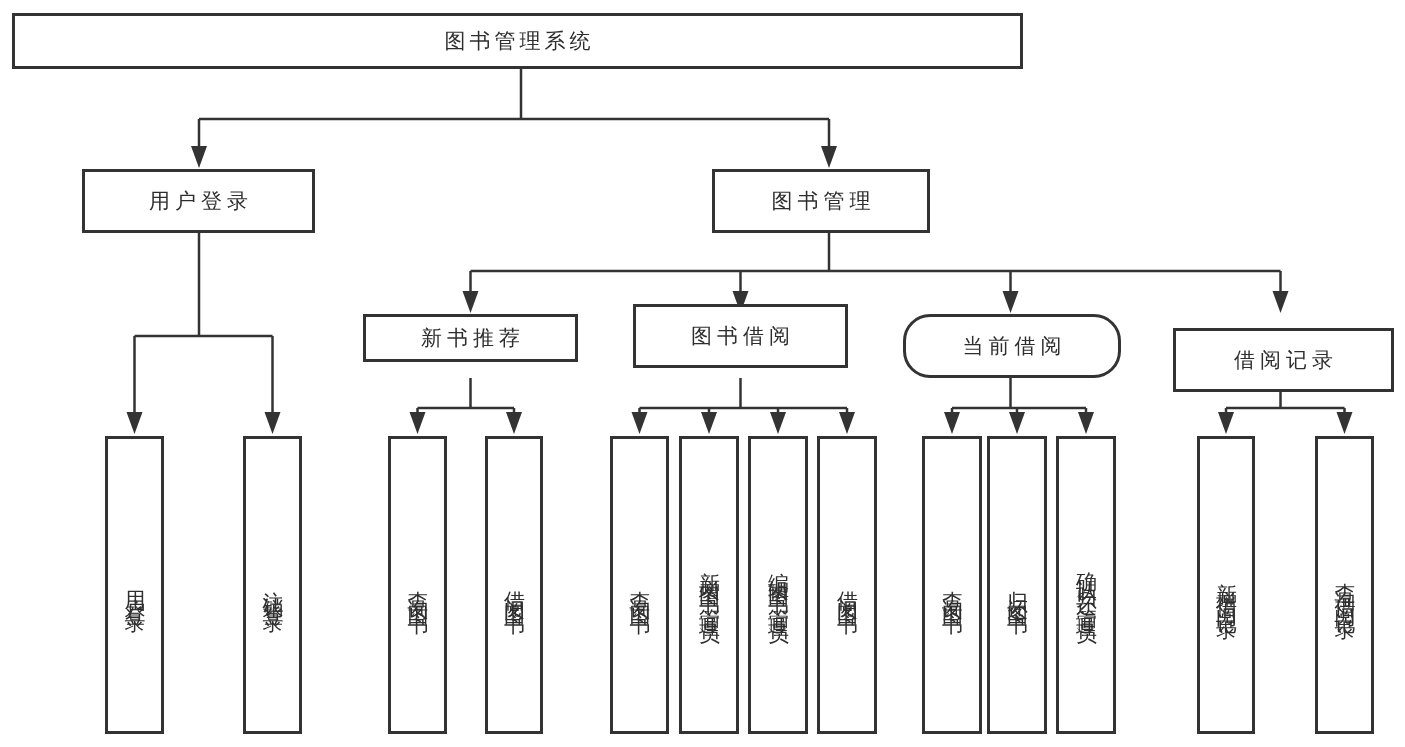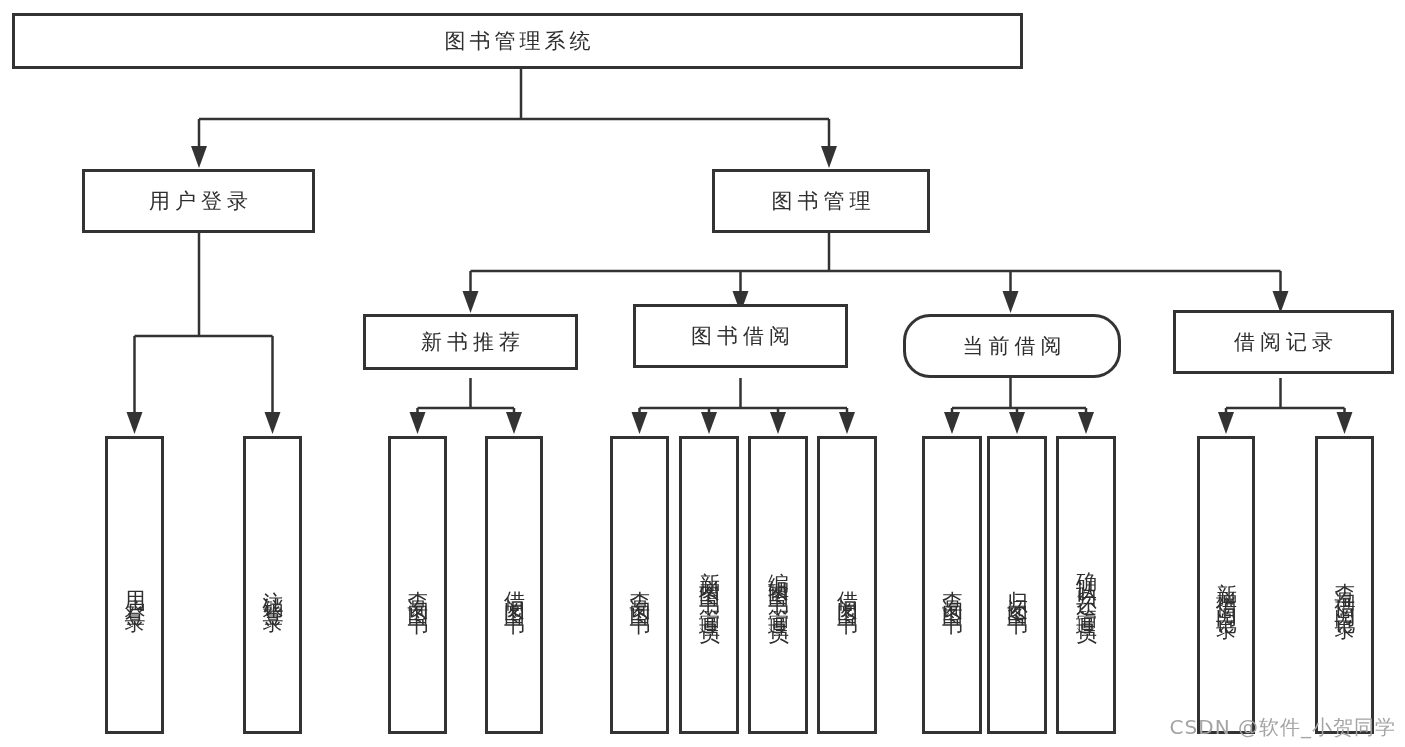"新书推荐" #node-new-book { height: 56px -> 48px }
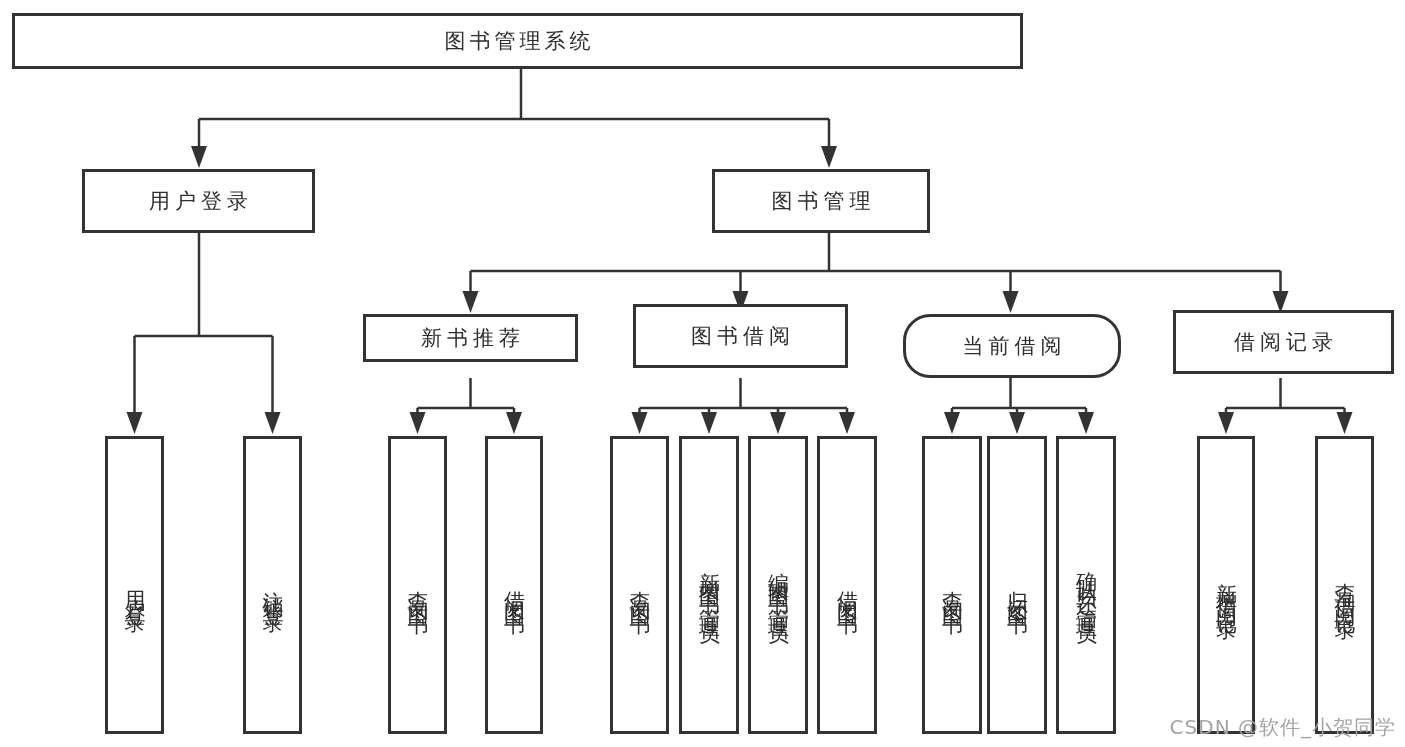"借阅记录" #node-borrow-rec { top: 310px -> 328px }
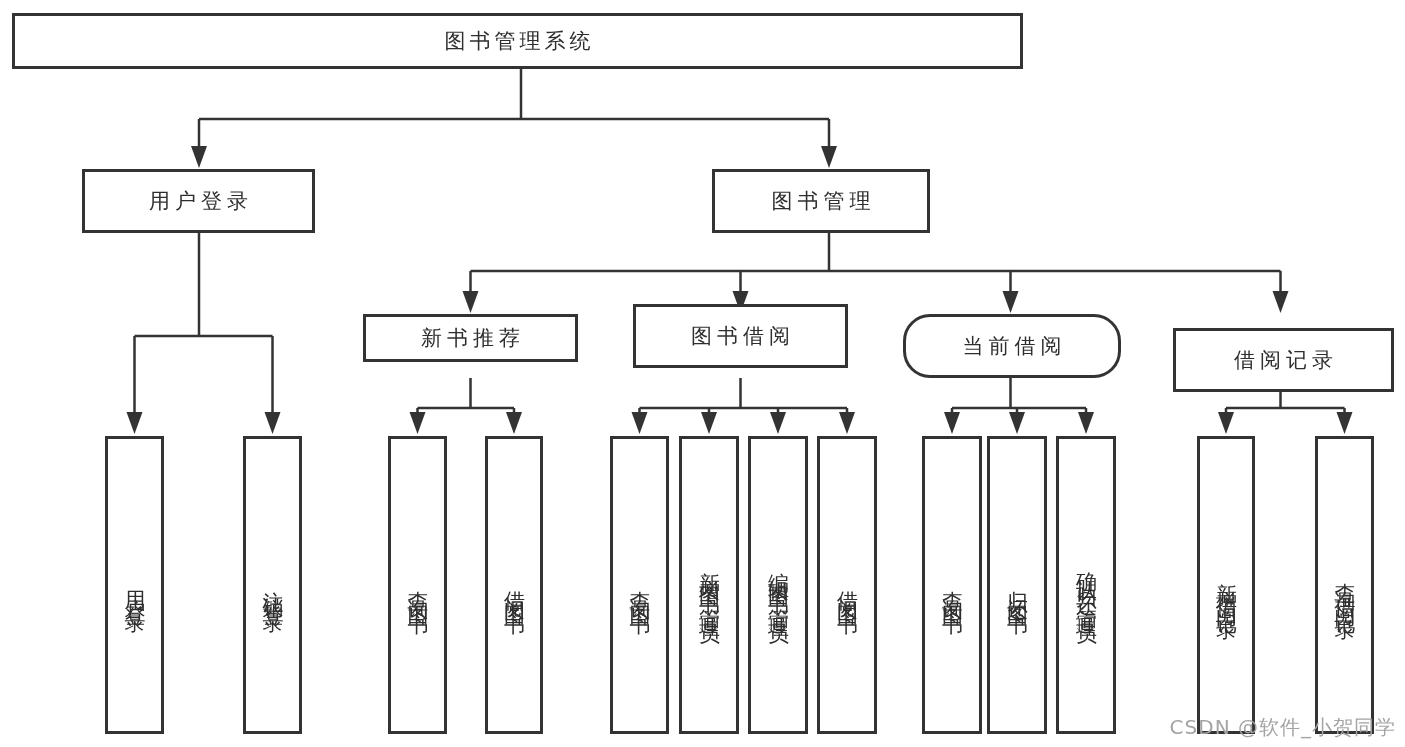"CSDN @软件_小贺同学" div { html: <div>CSDN @软件_小贺同学</div> -> none }
